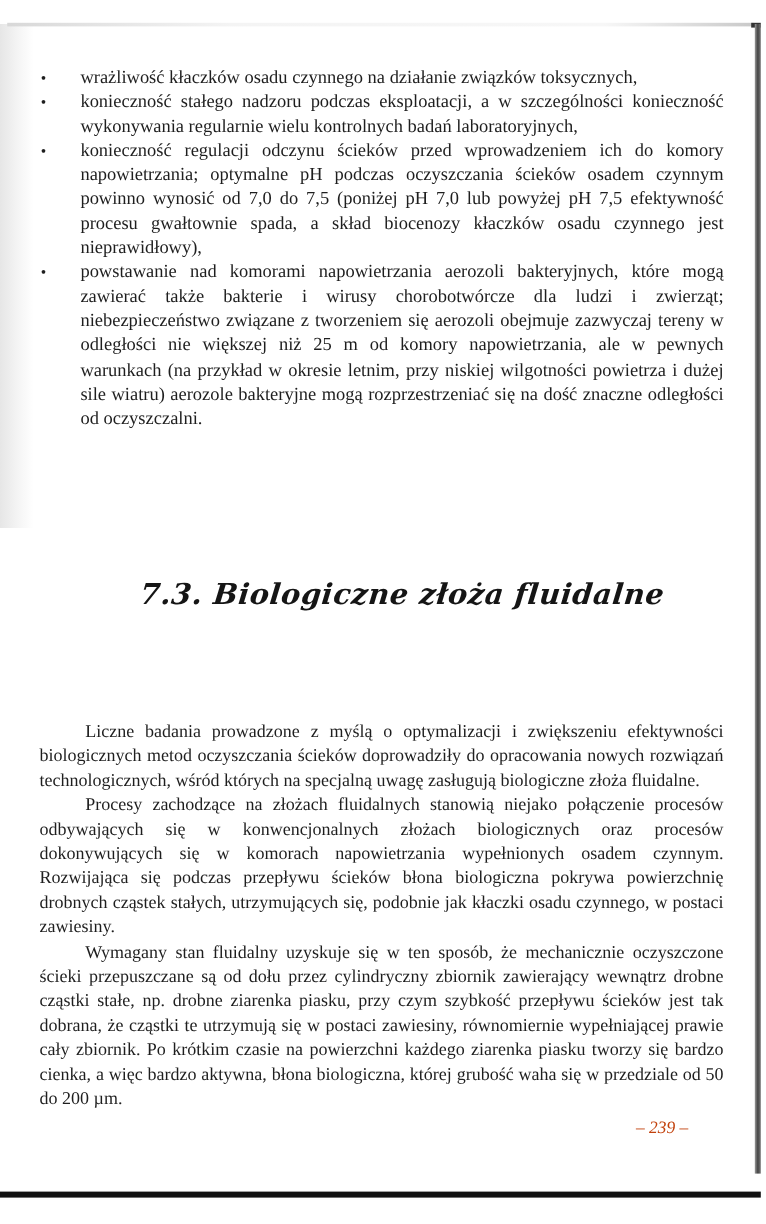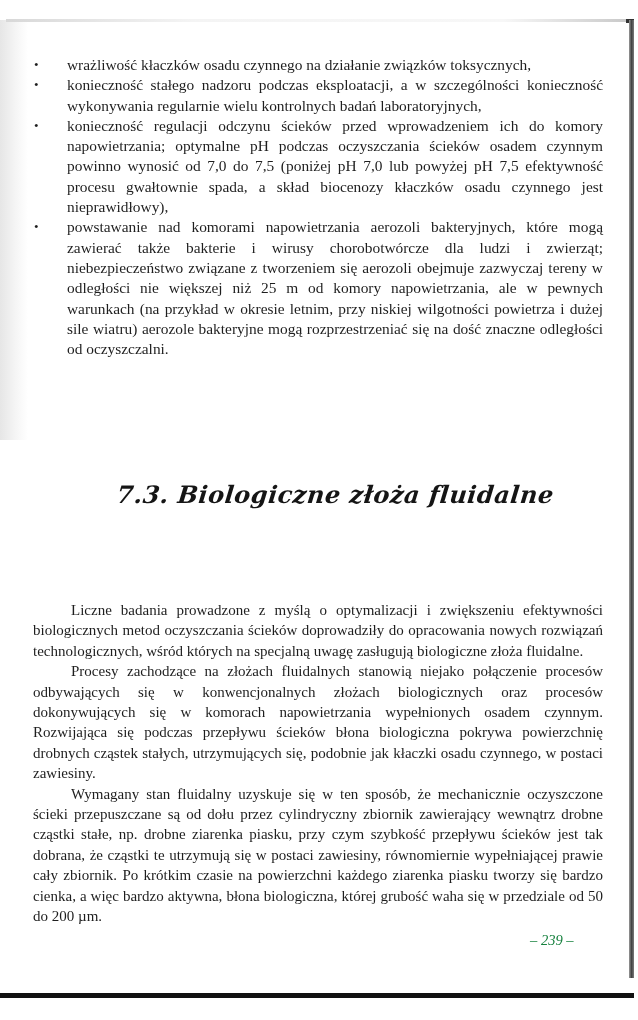"– 239 –" .page-number { color: #15803d -> #c2410c }
